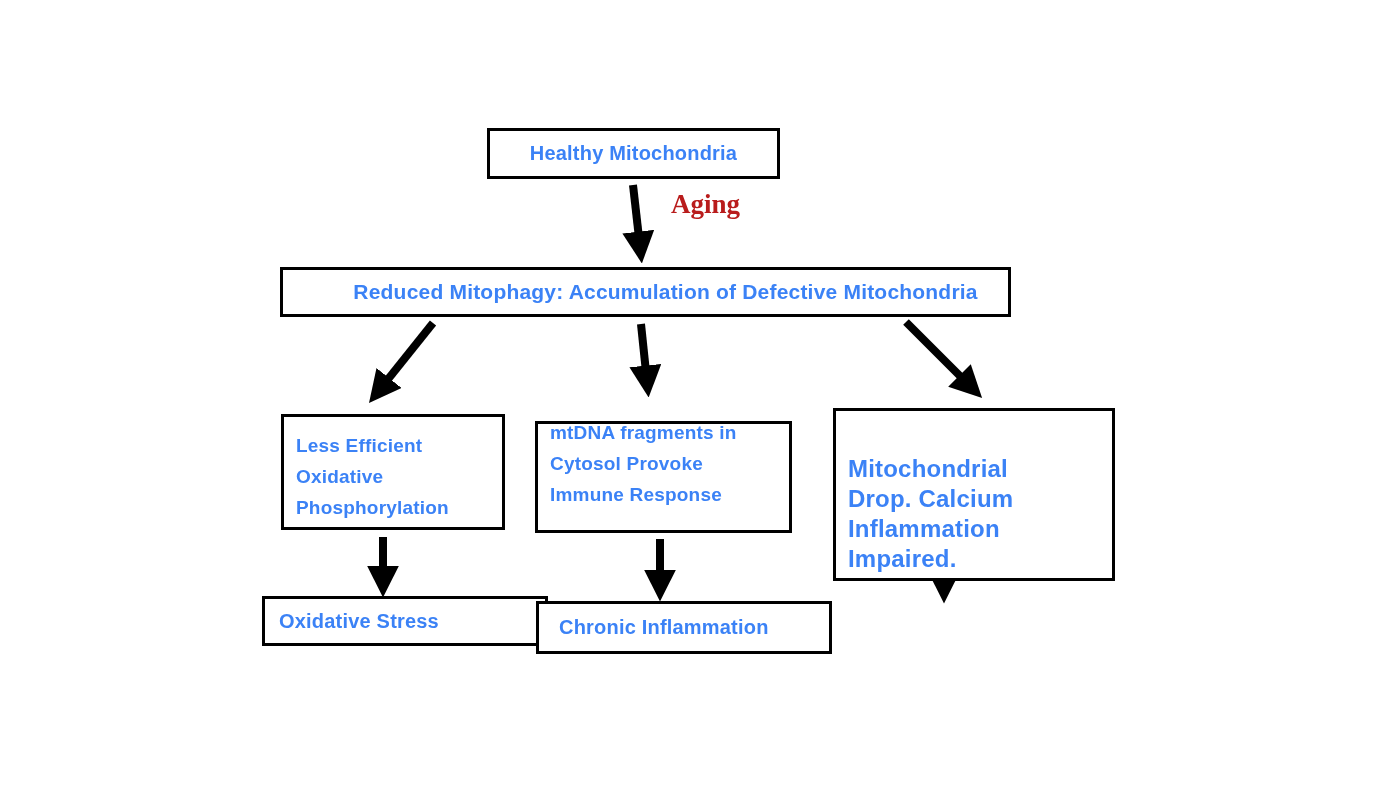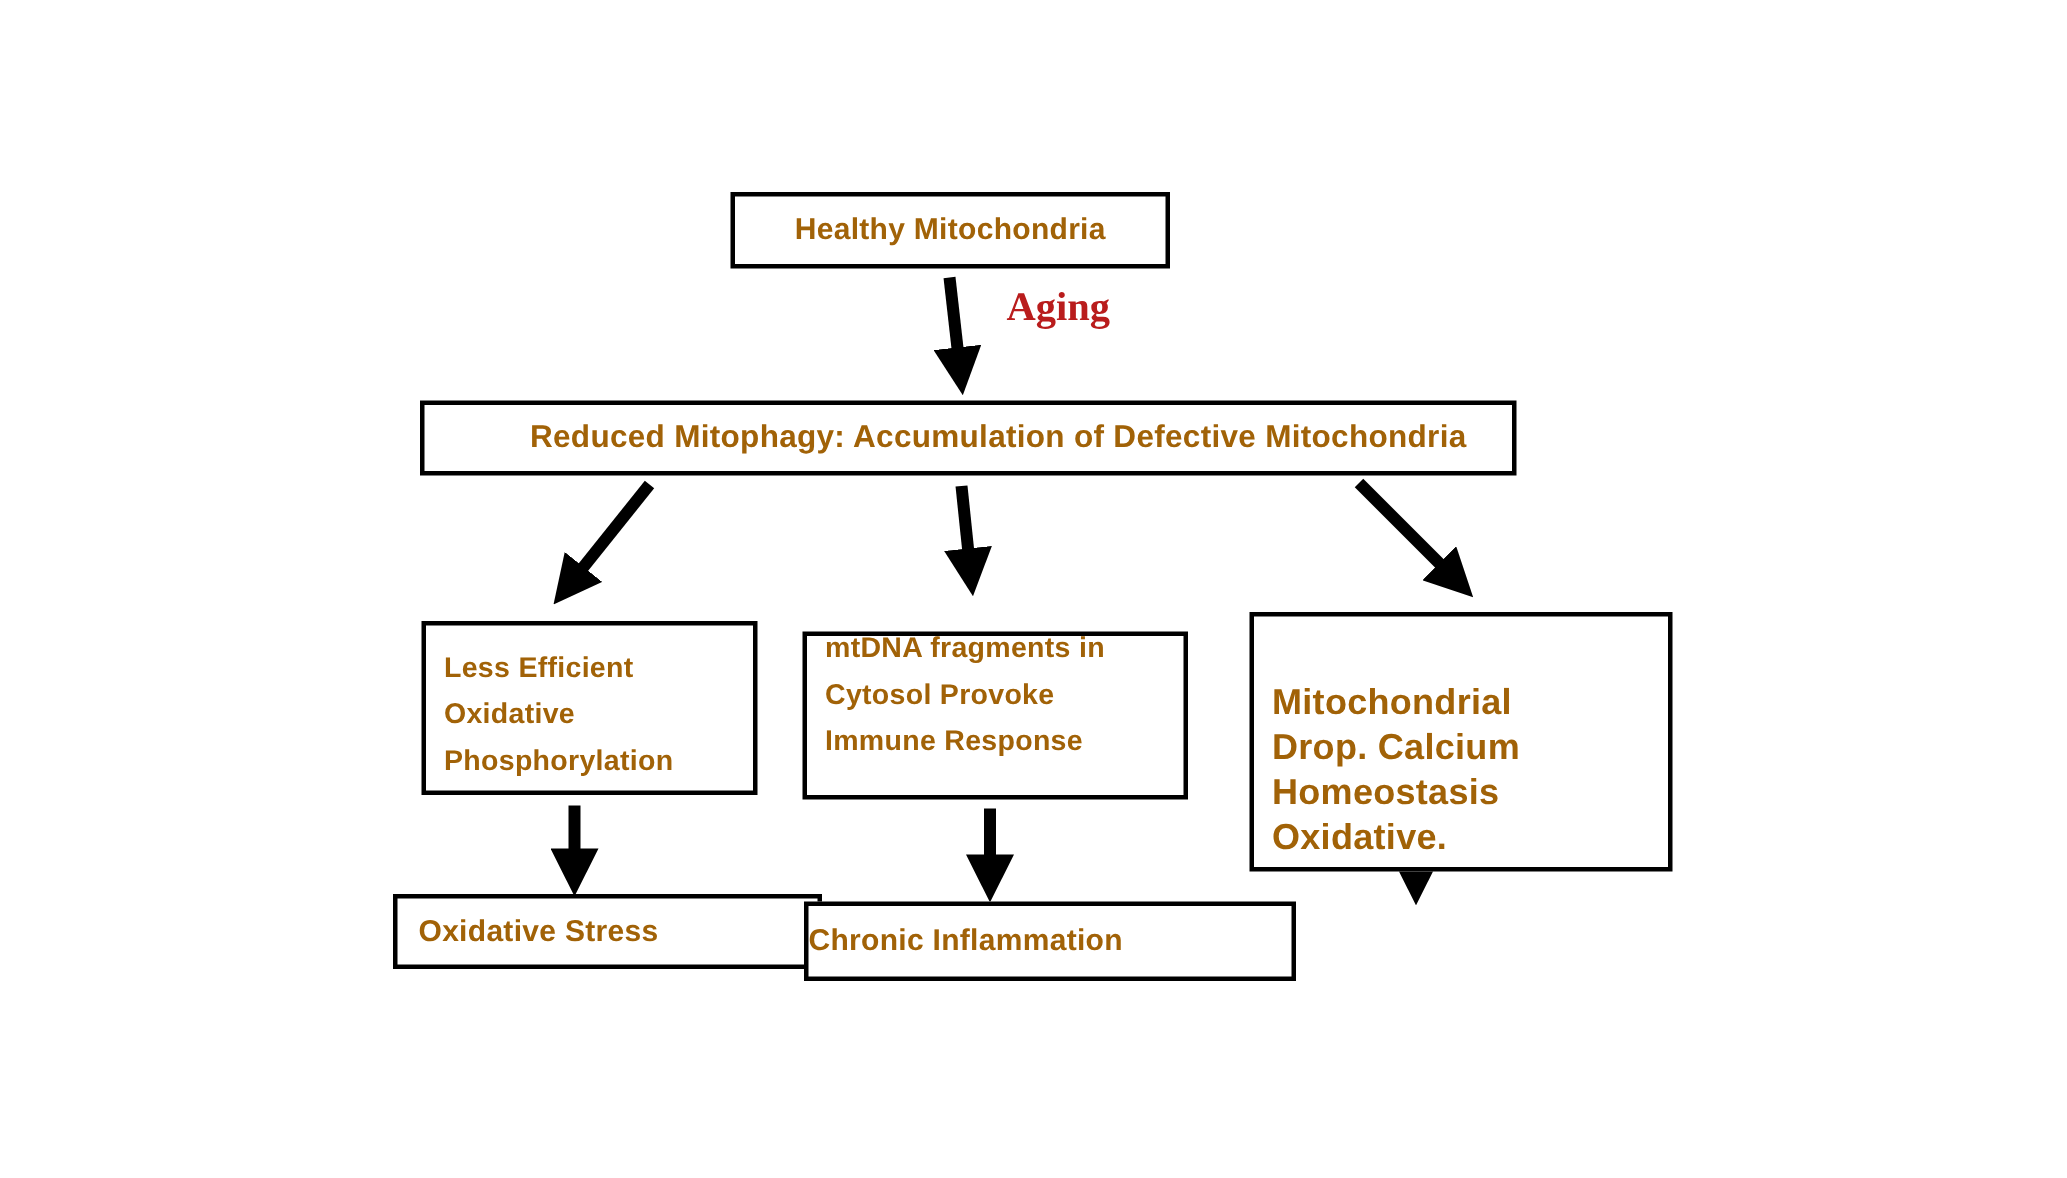"Healthy Mitochondria" .box { color: #a16207 -> #3b82f6 }
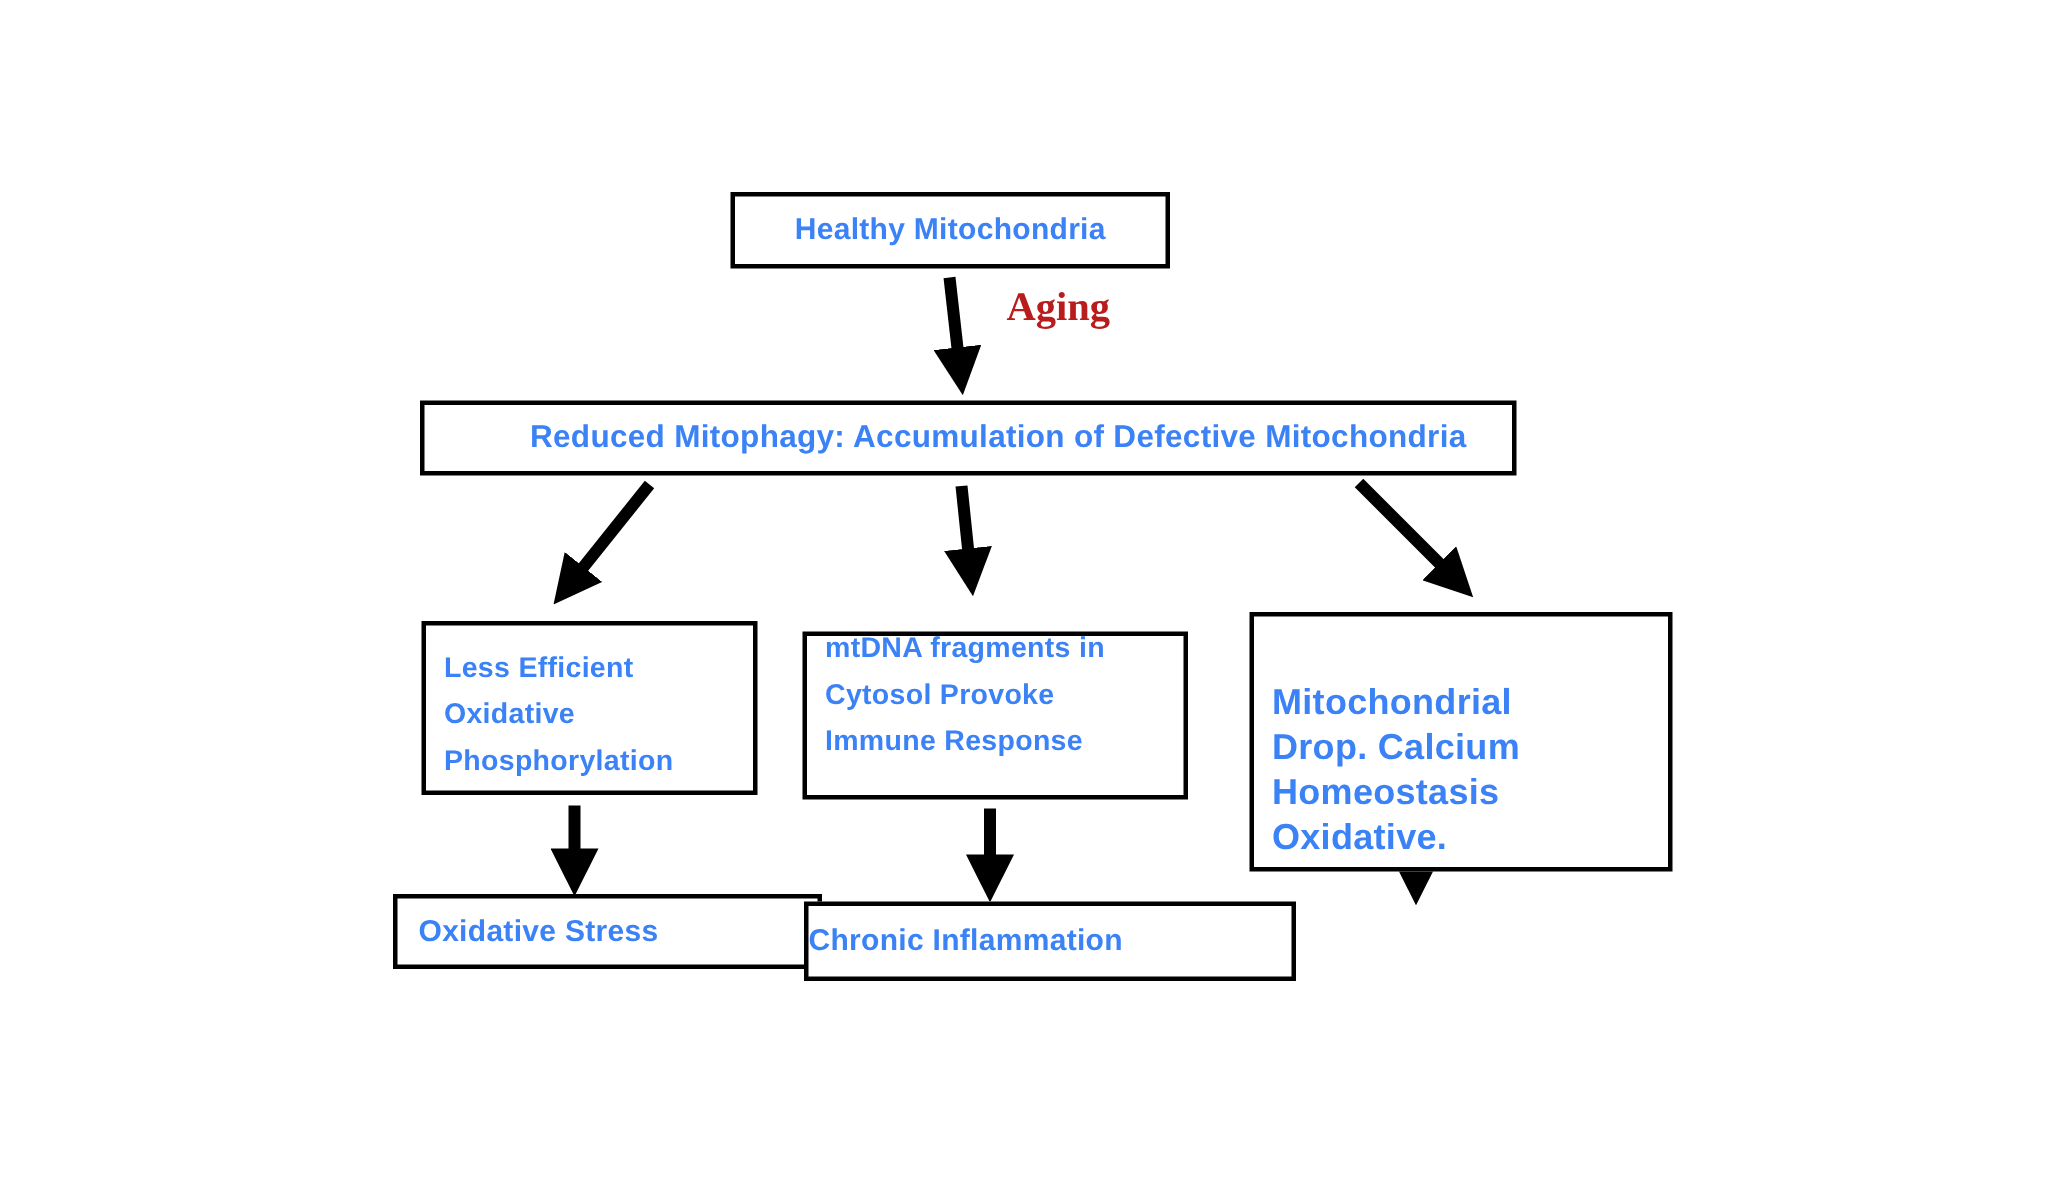"Homeostasis Oxidative." span.line { text: Homeostasis Oxidative -> Inflammation Impaired }
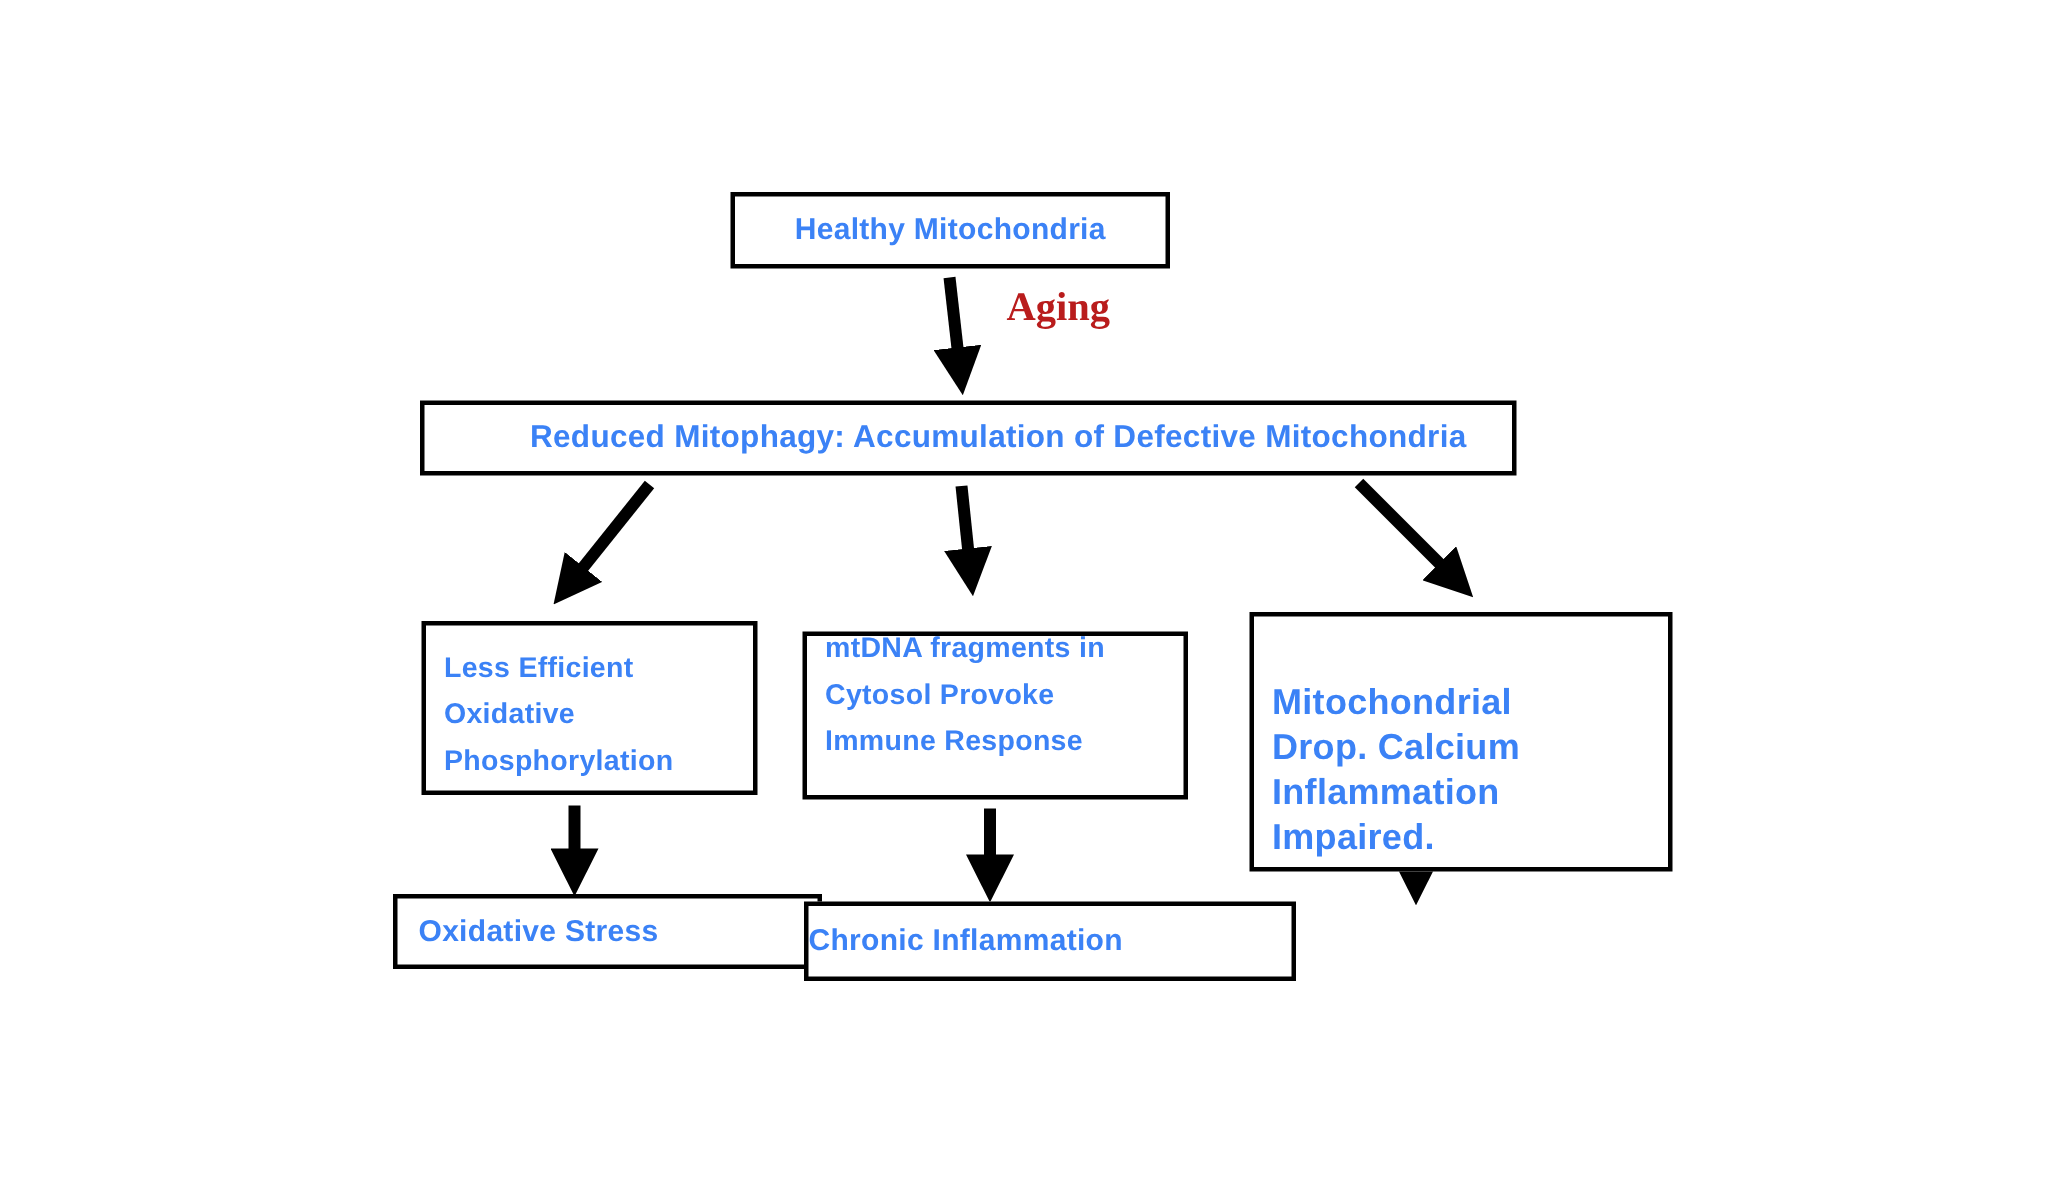"Chronic Inflammation" #box-inflammation { padding-left: 0 -> 20px; width: 328px -> 296px }
